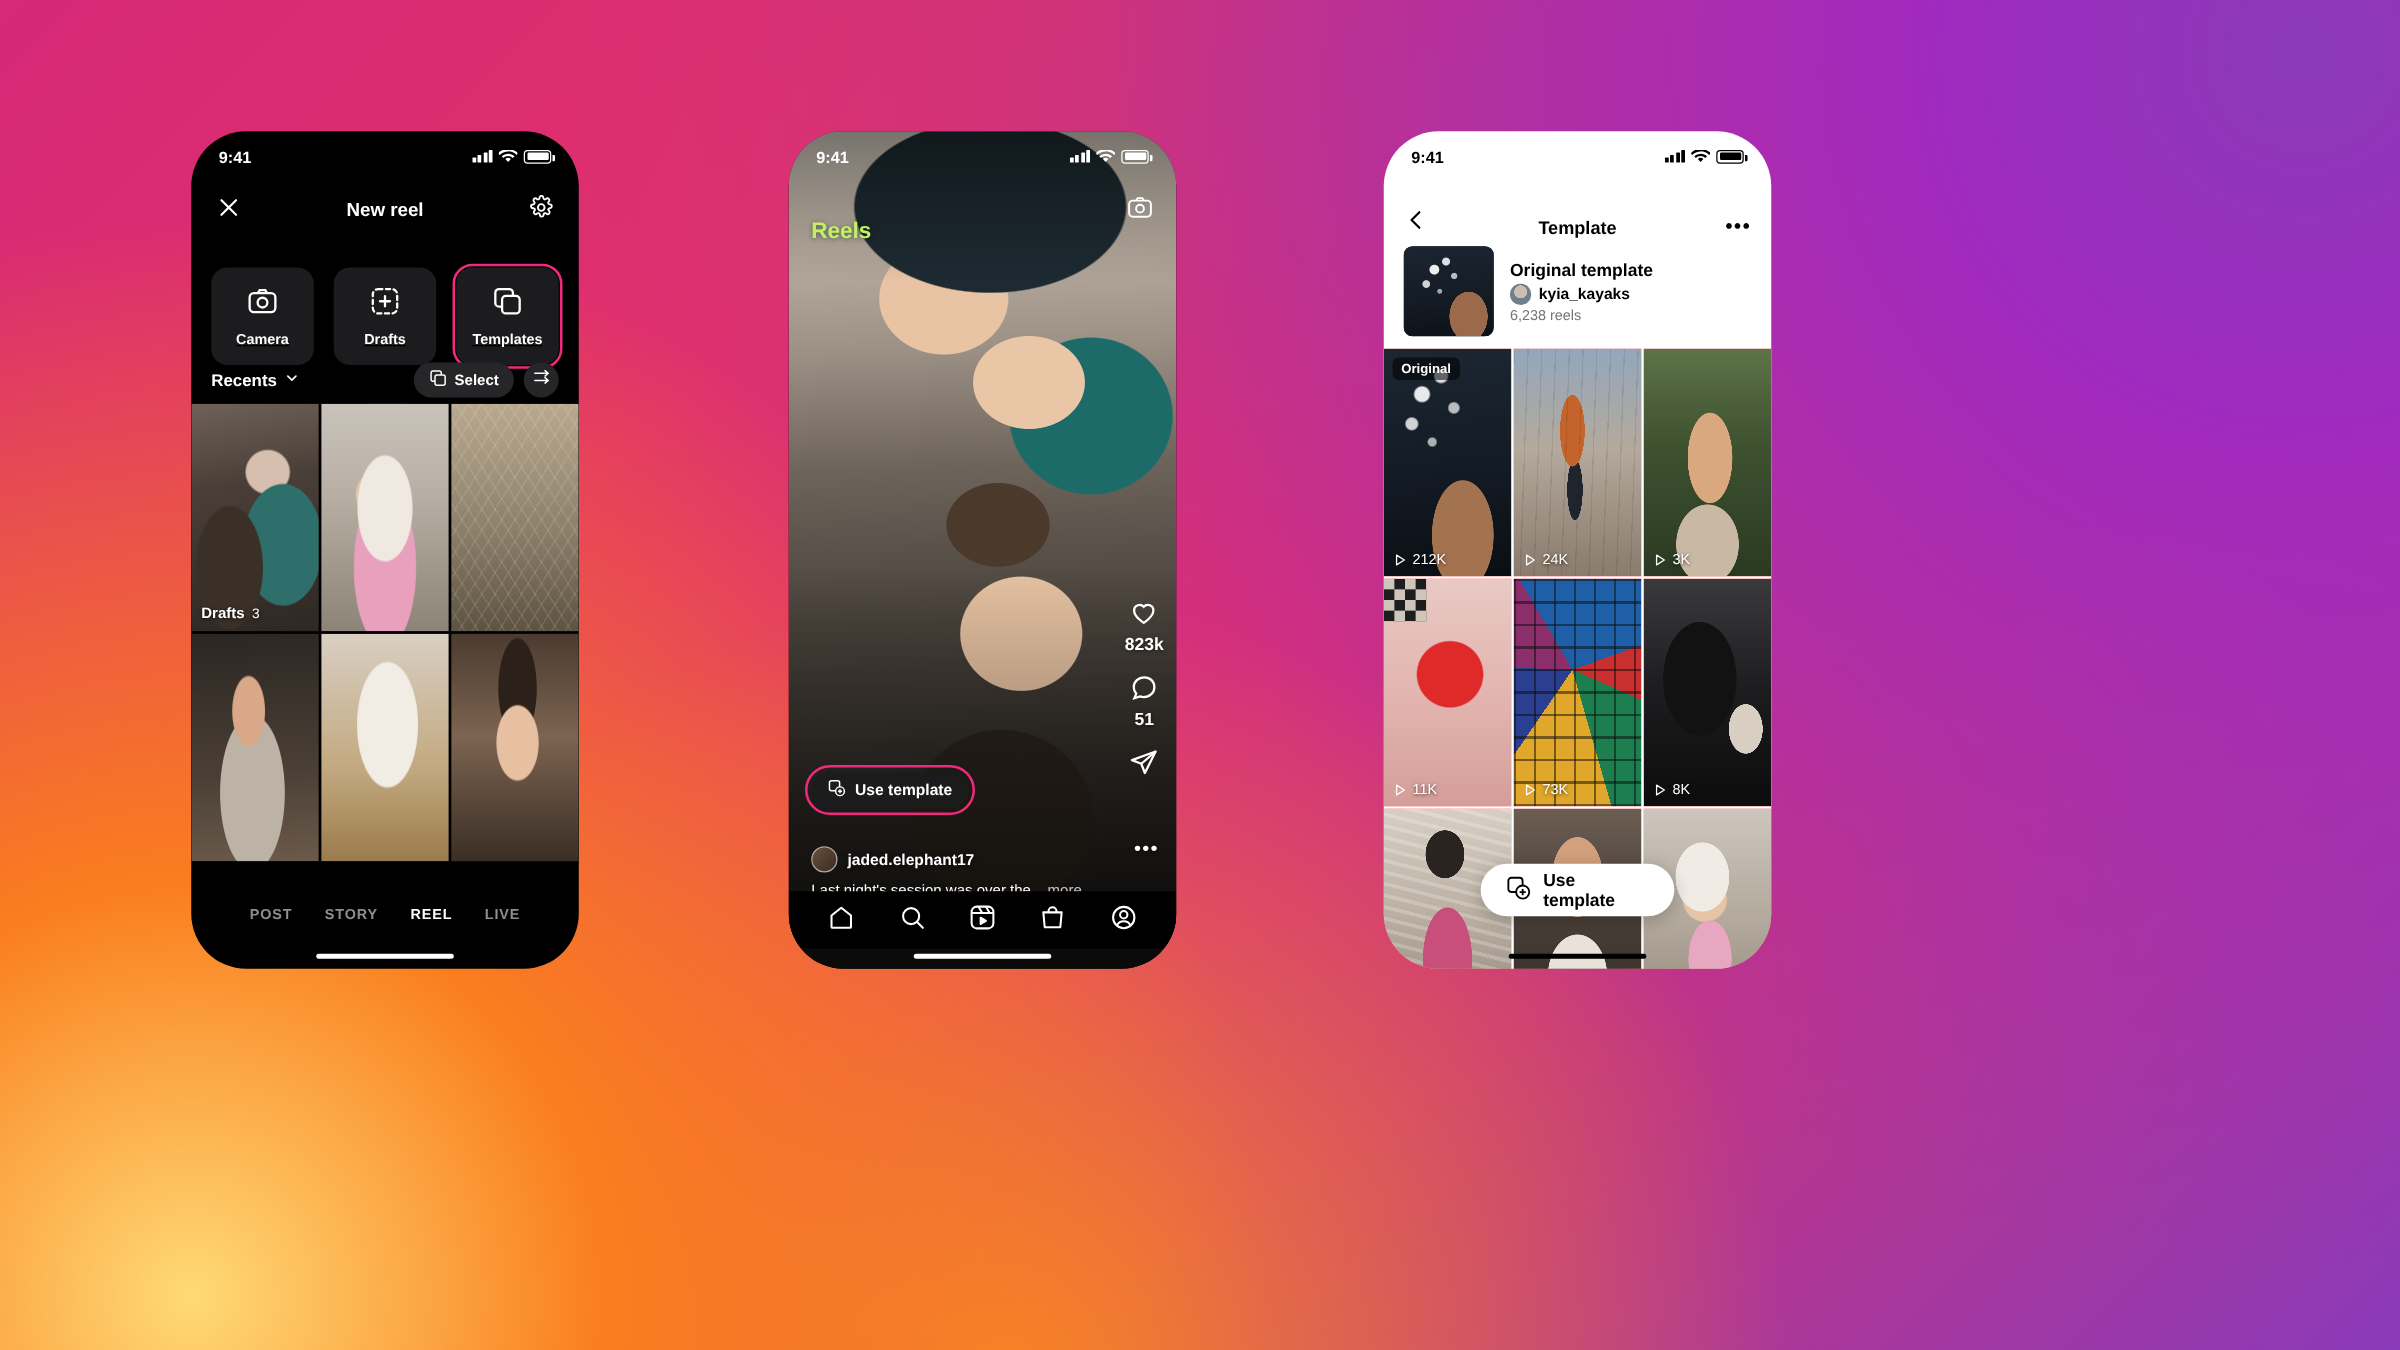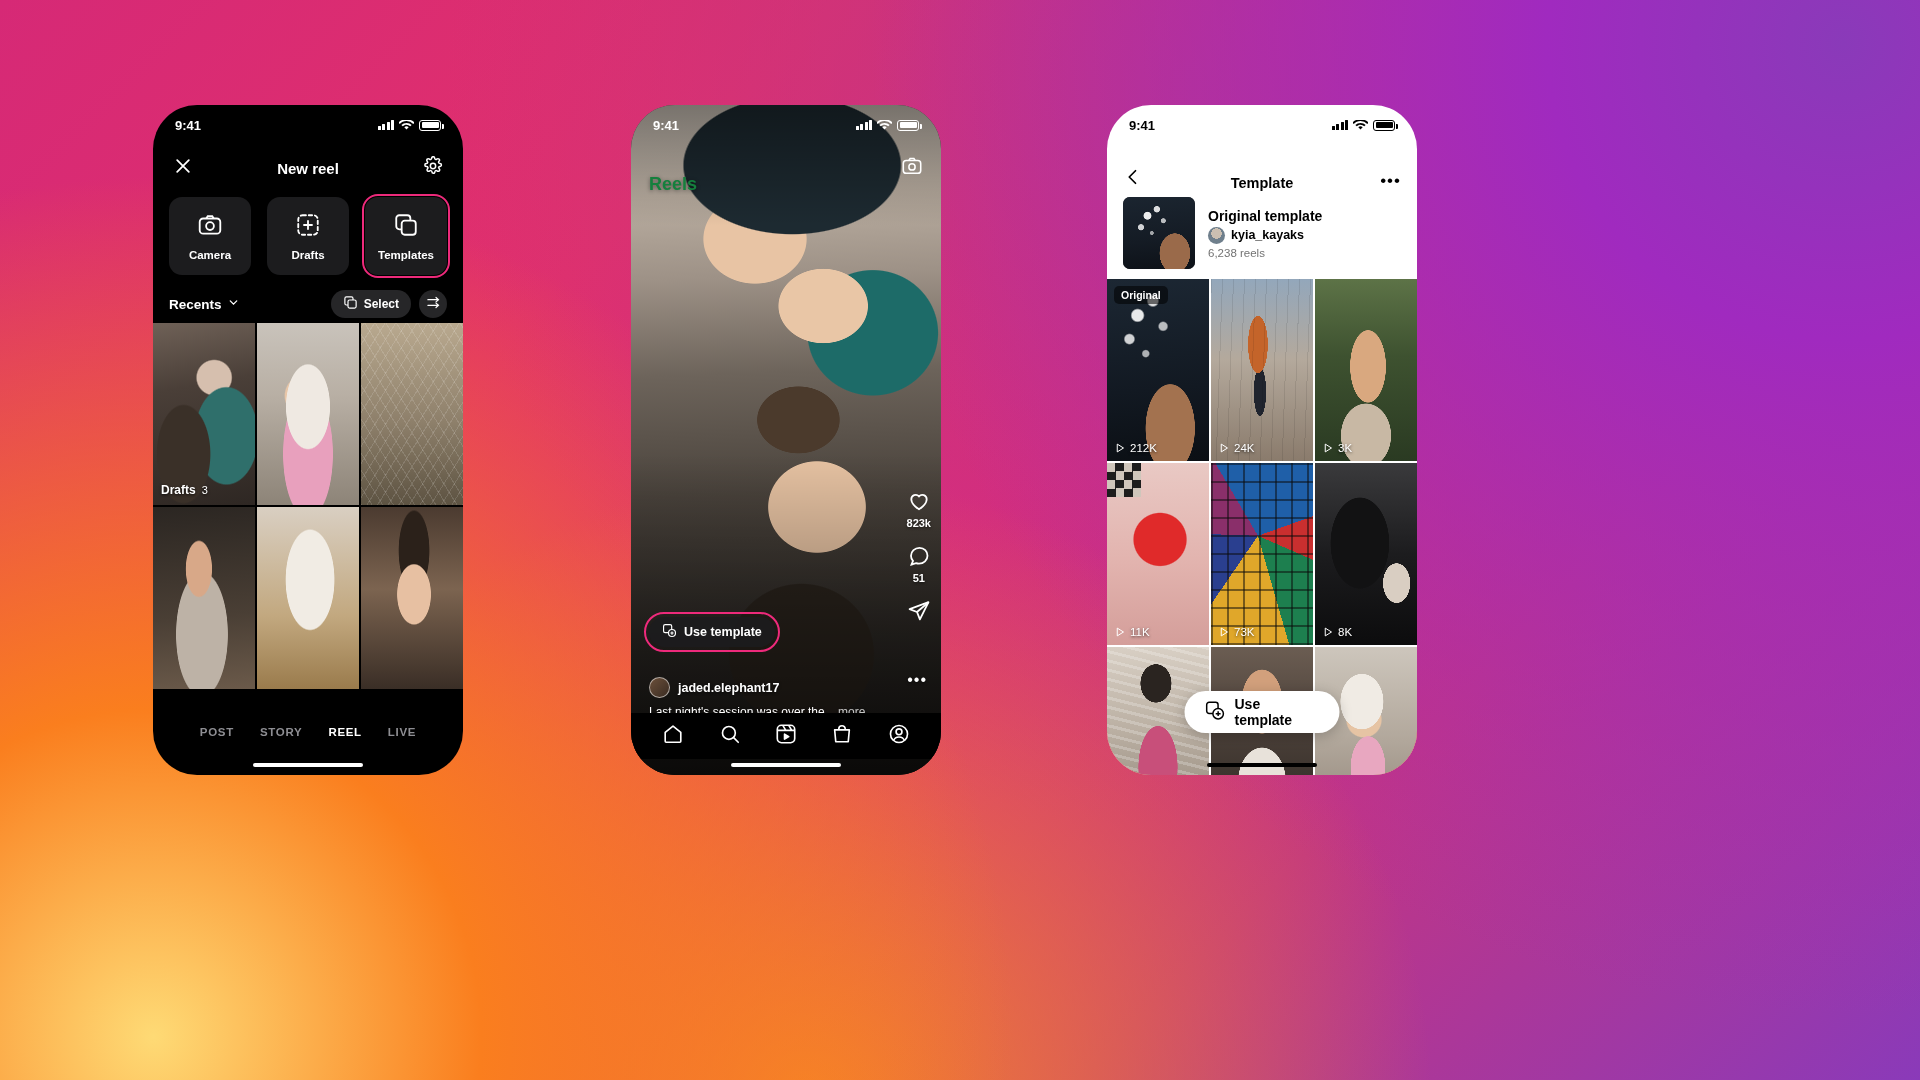"Reels" #phone2 .reels-title { color: #15803d -> #bef264 }
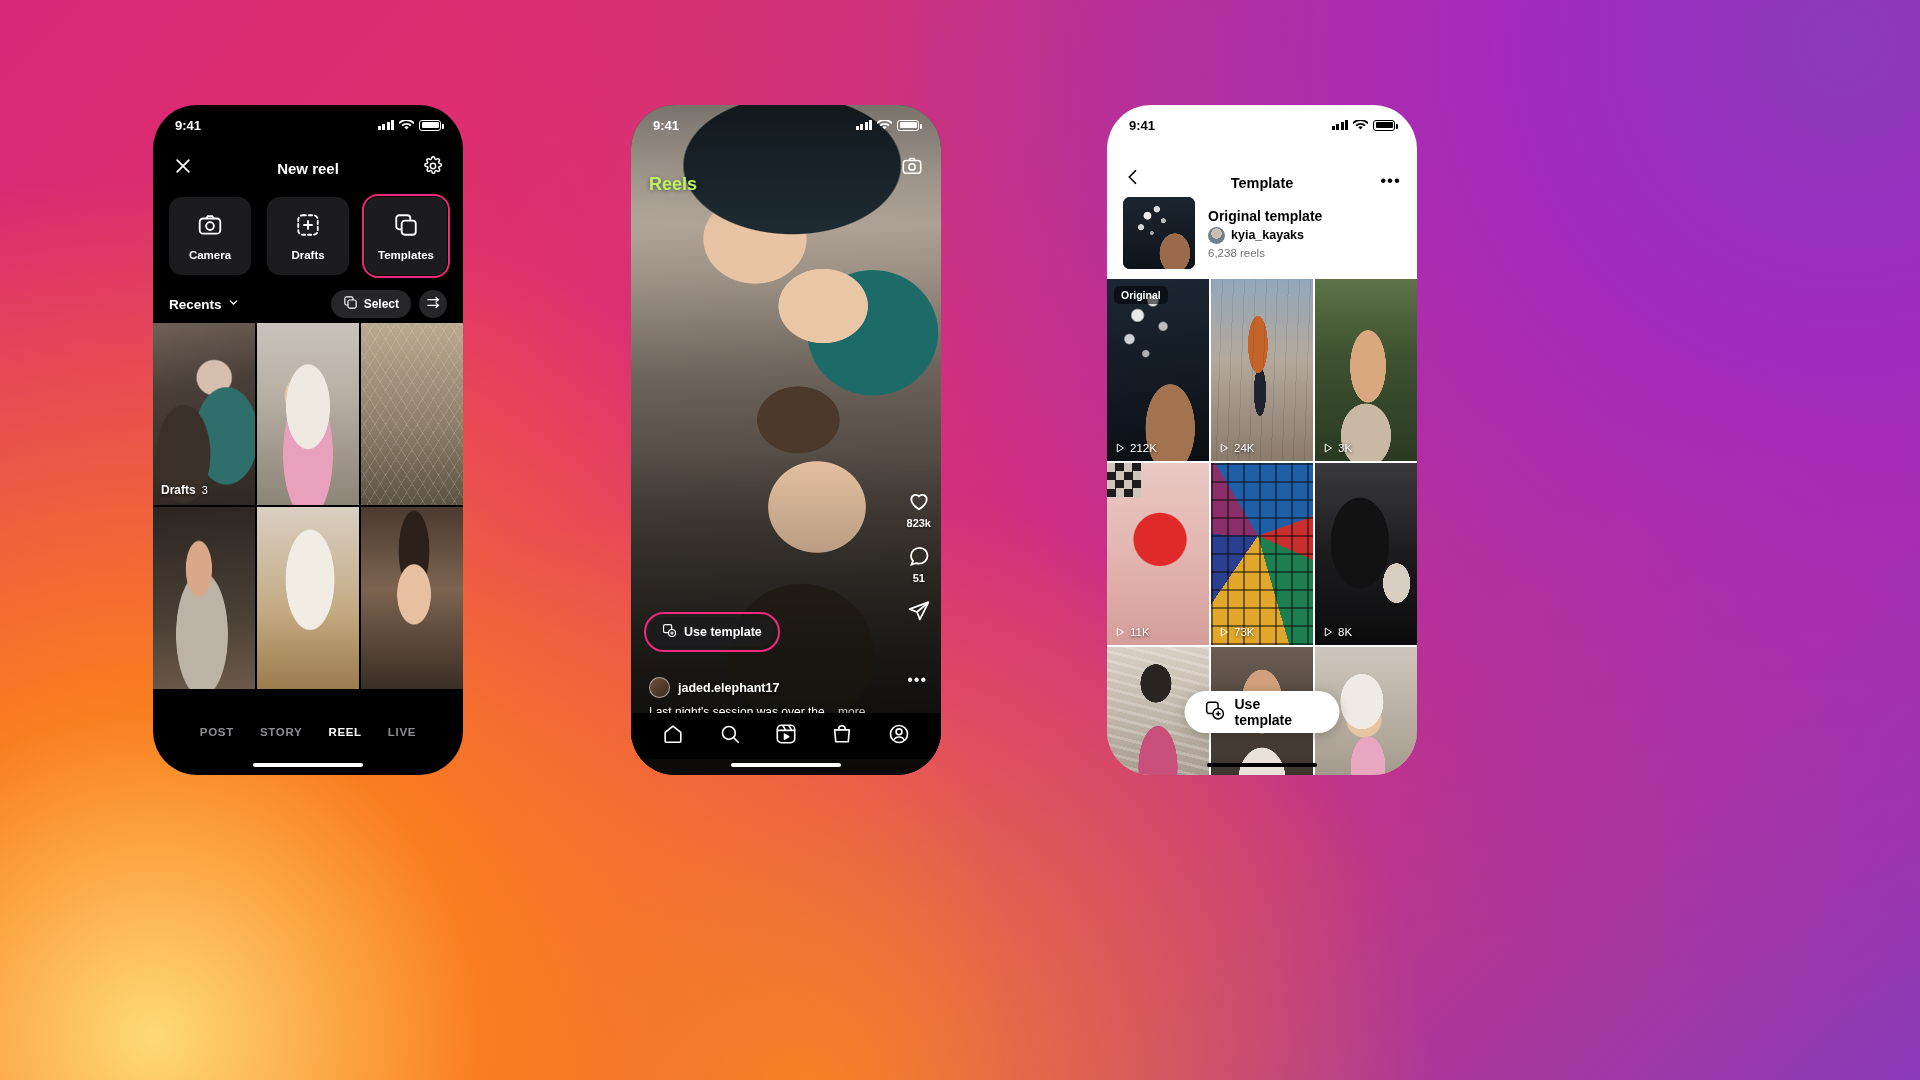"Camera" .modes { text-decoration: none -> underline; top: 92px -> 109px }
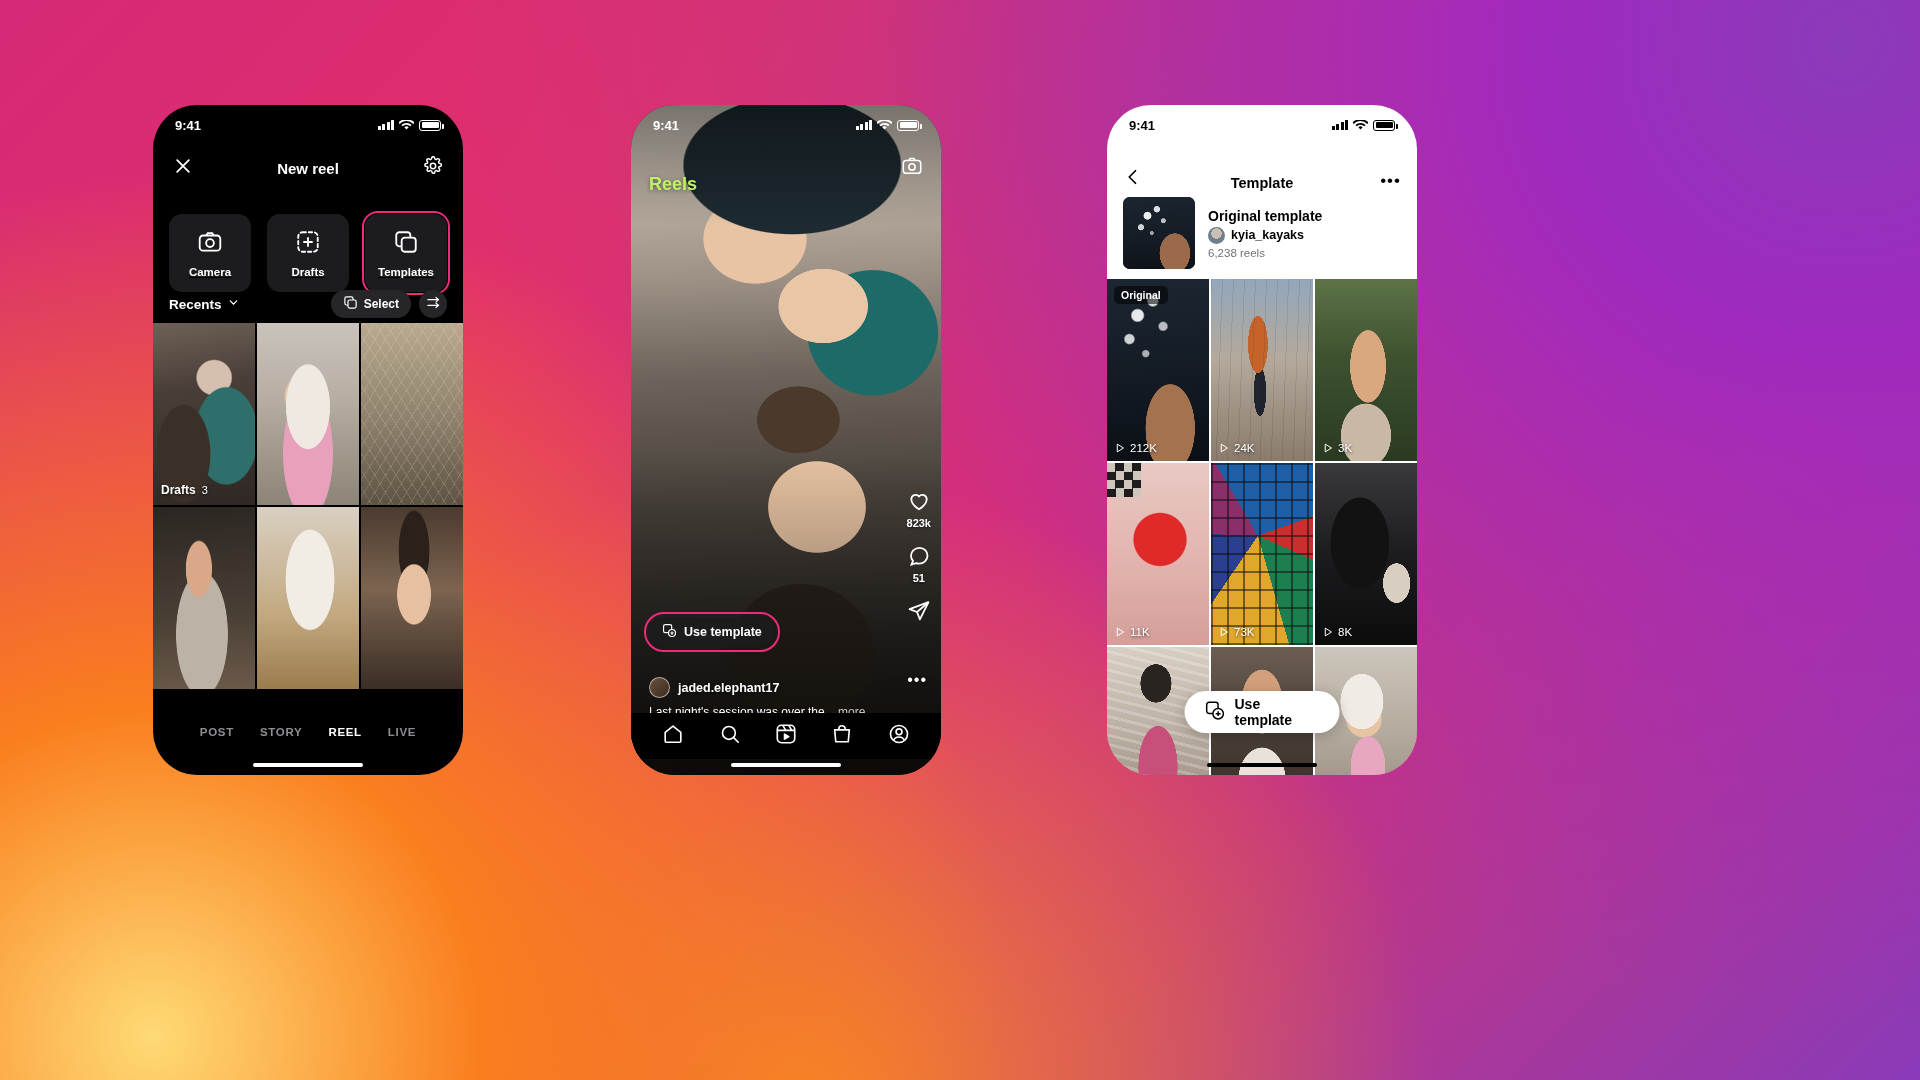"823k" .rail-item { font-size: 11px -> 14px }
